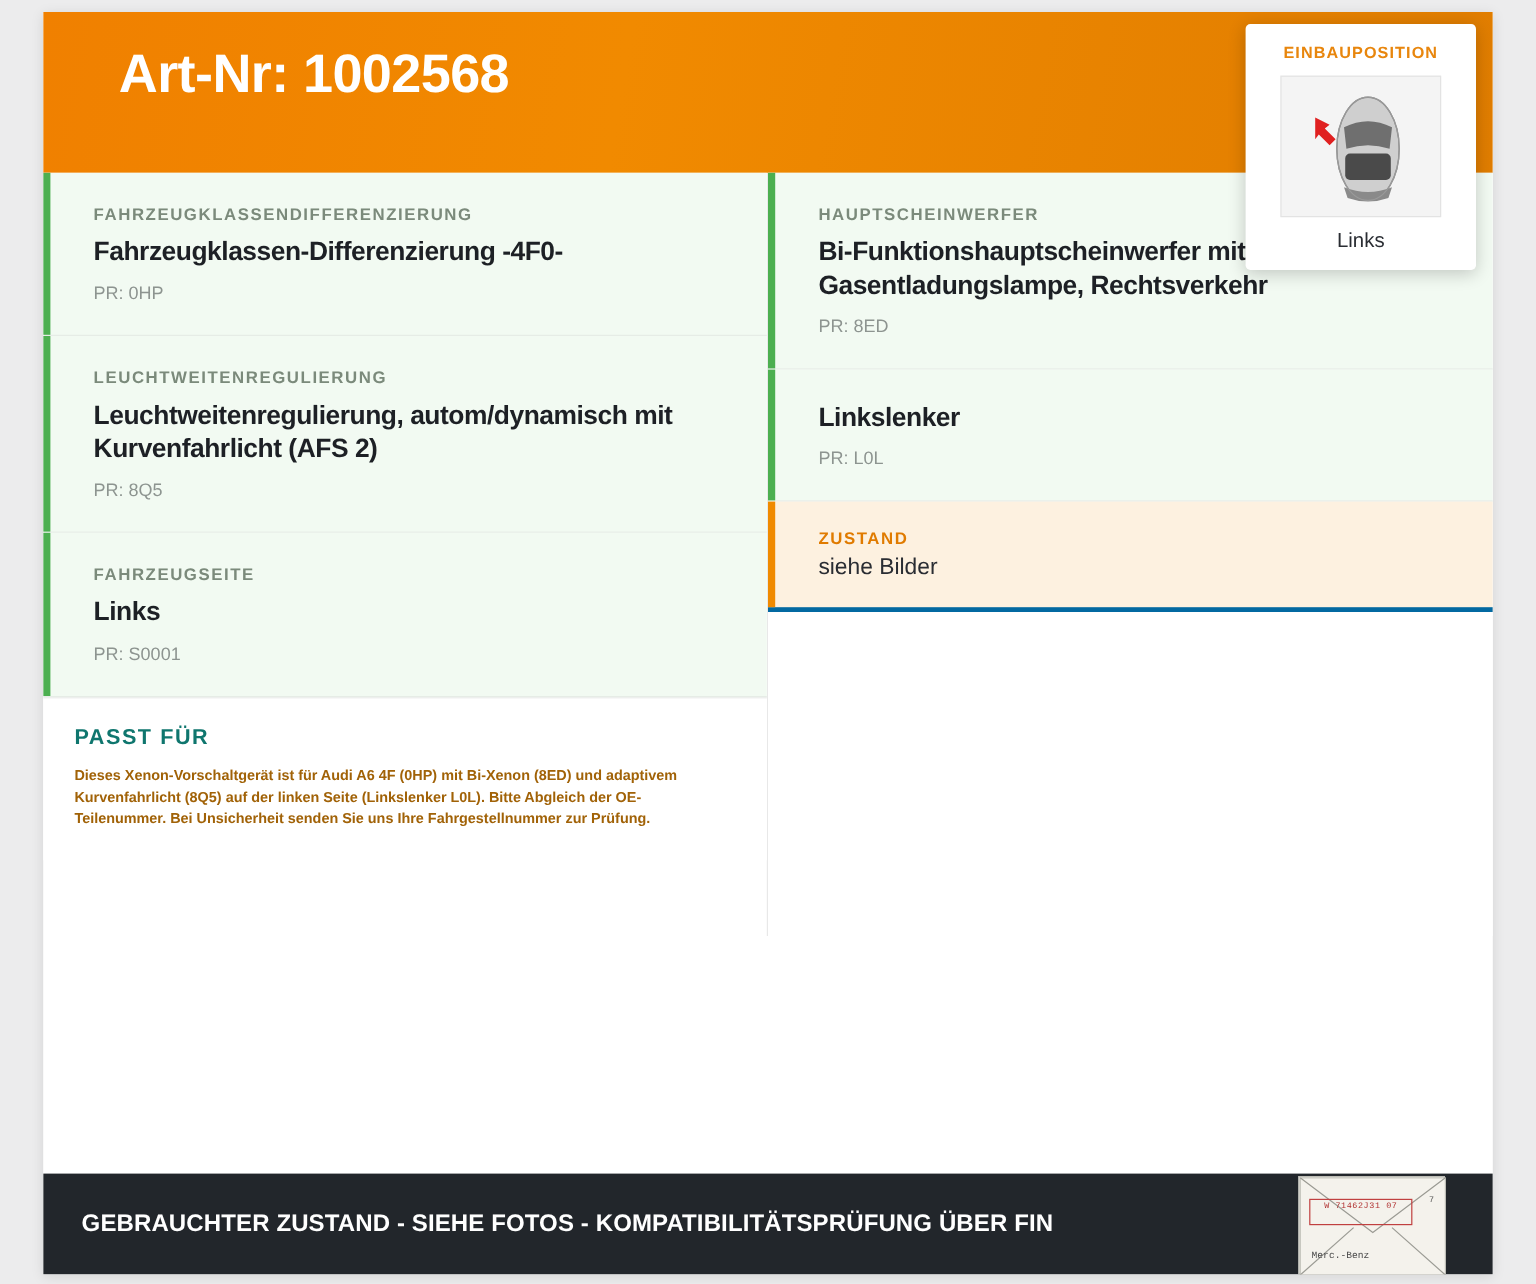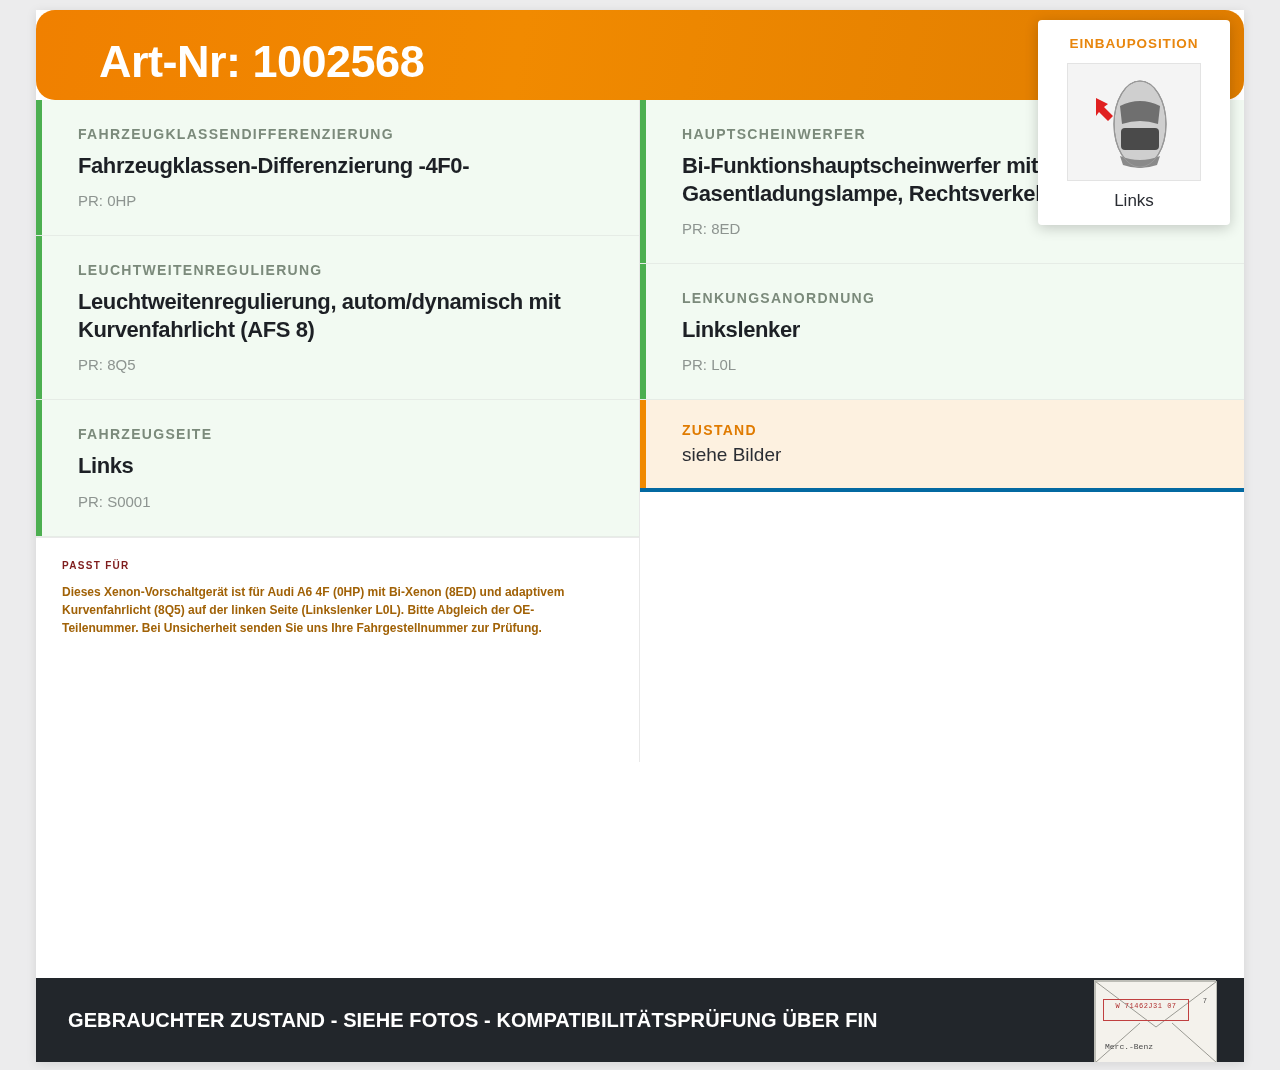"Art-Nr: 1002568" .header { border-radius: 19px -> none; height: 90px -> 134px }
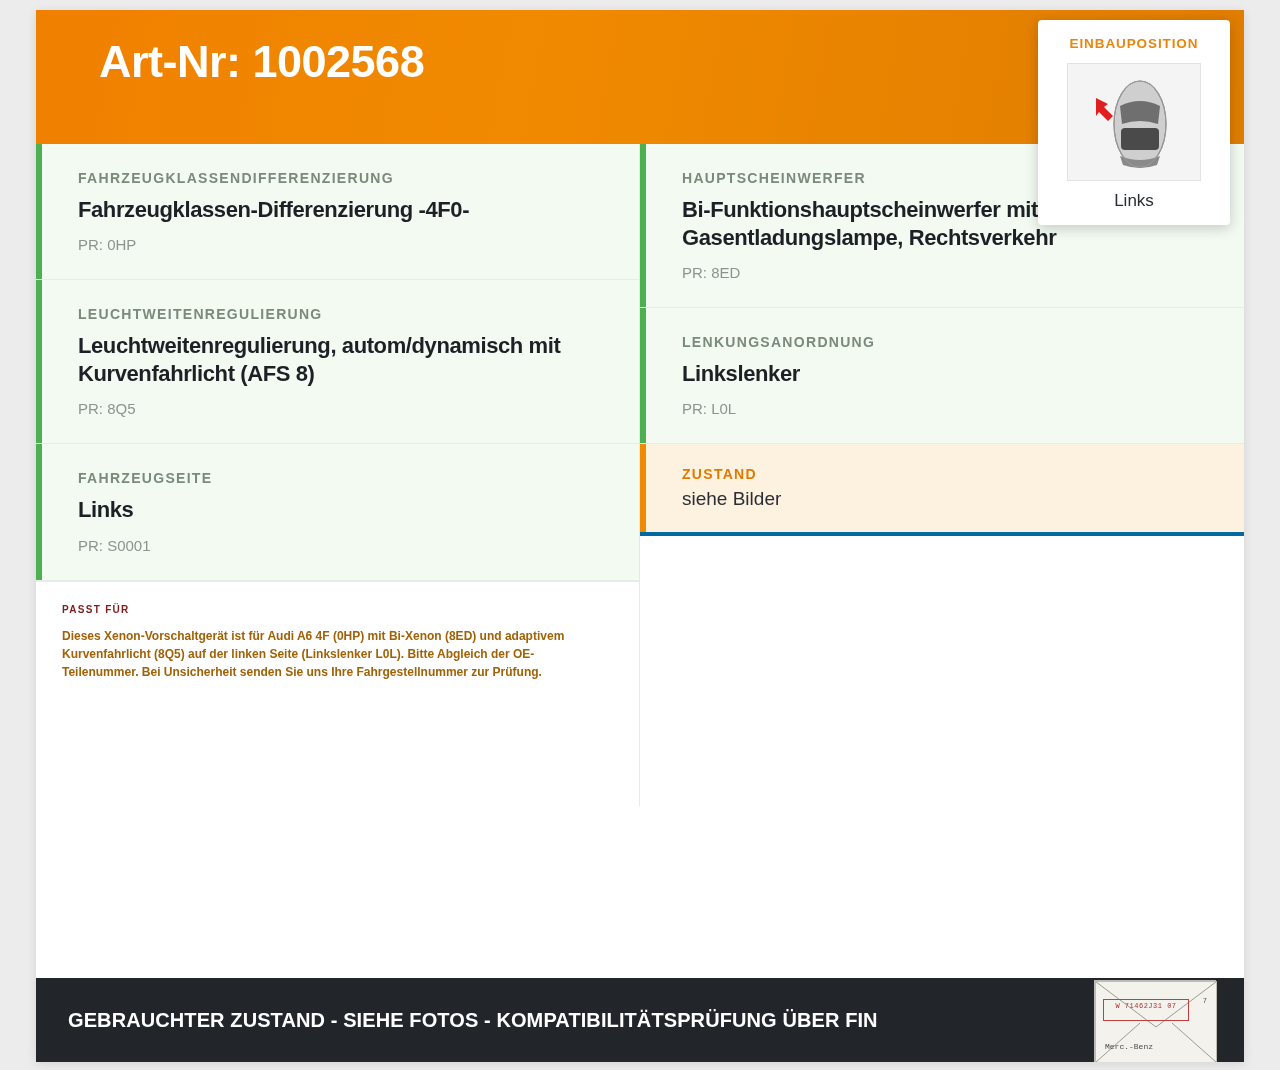"Leuchtweitenregulierung, autom/dynamisch" div.spec-value { text: 8 -> 2 }
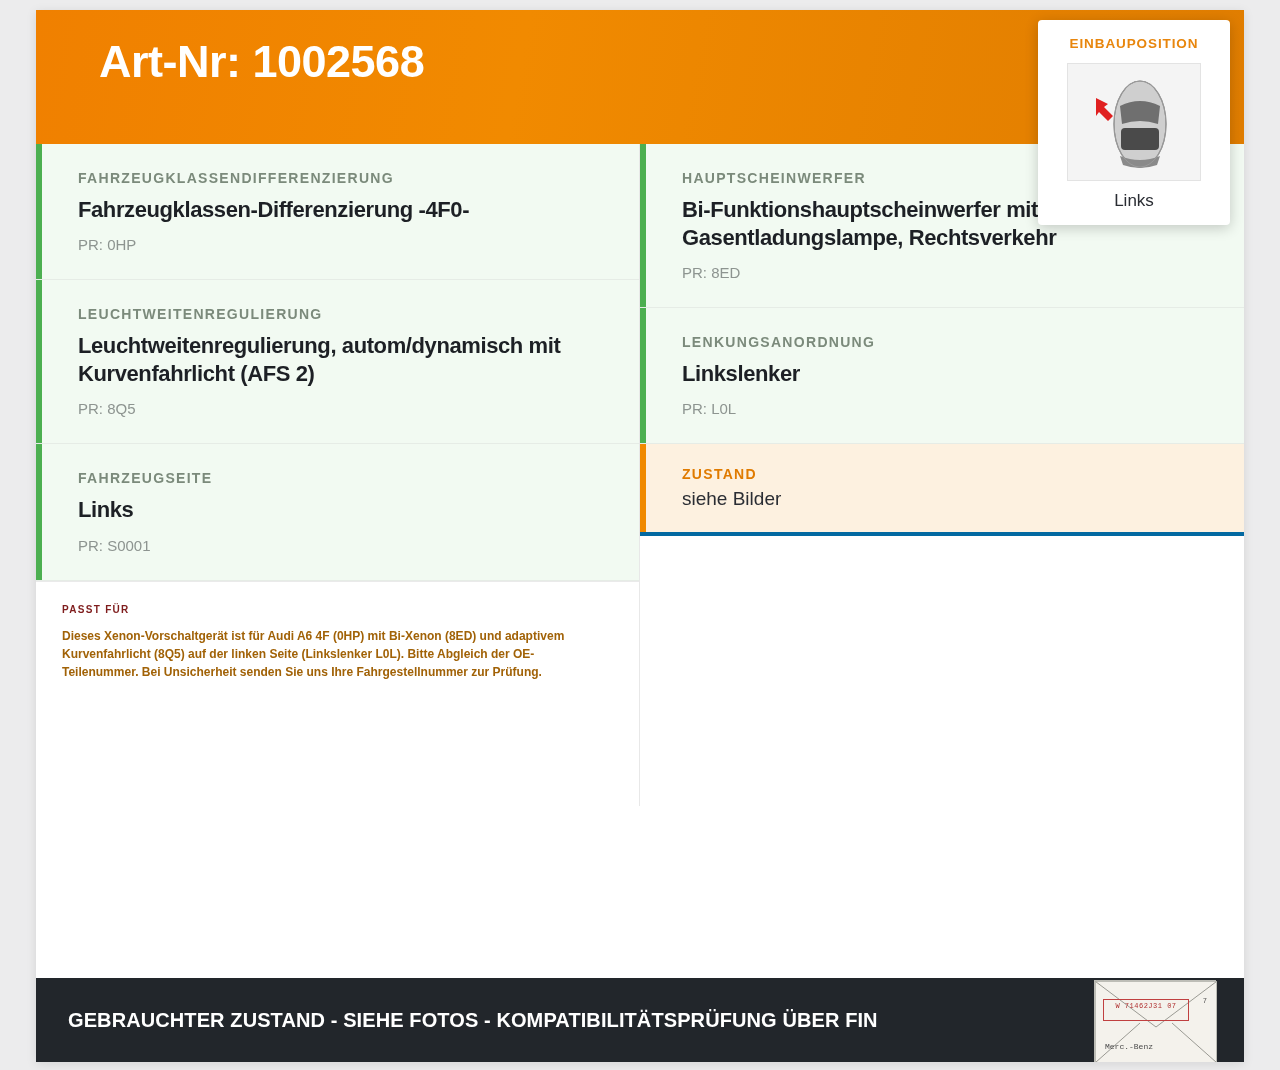"LENKUNGSANORDNUNG" div.spec-label { html: <div>Lenkungsanordnung</div> -> none }
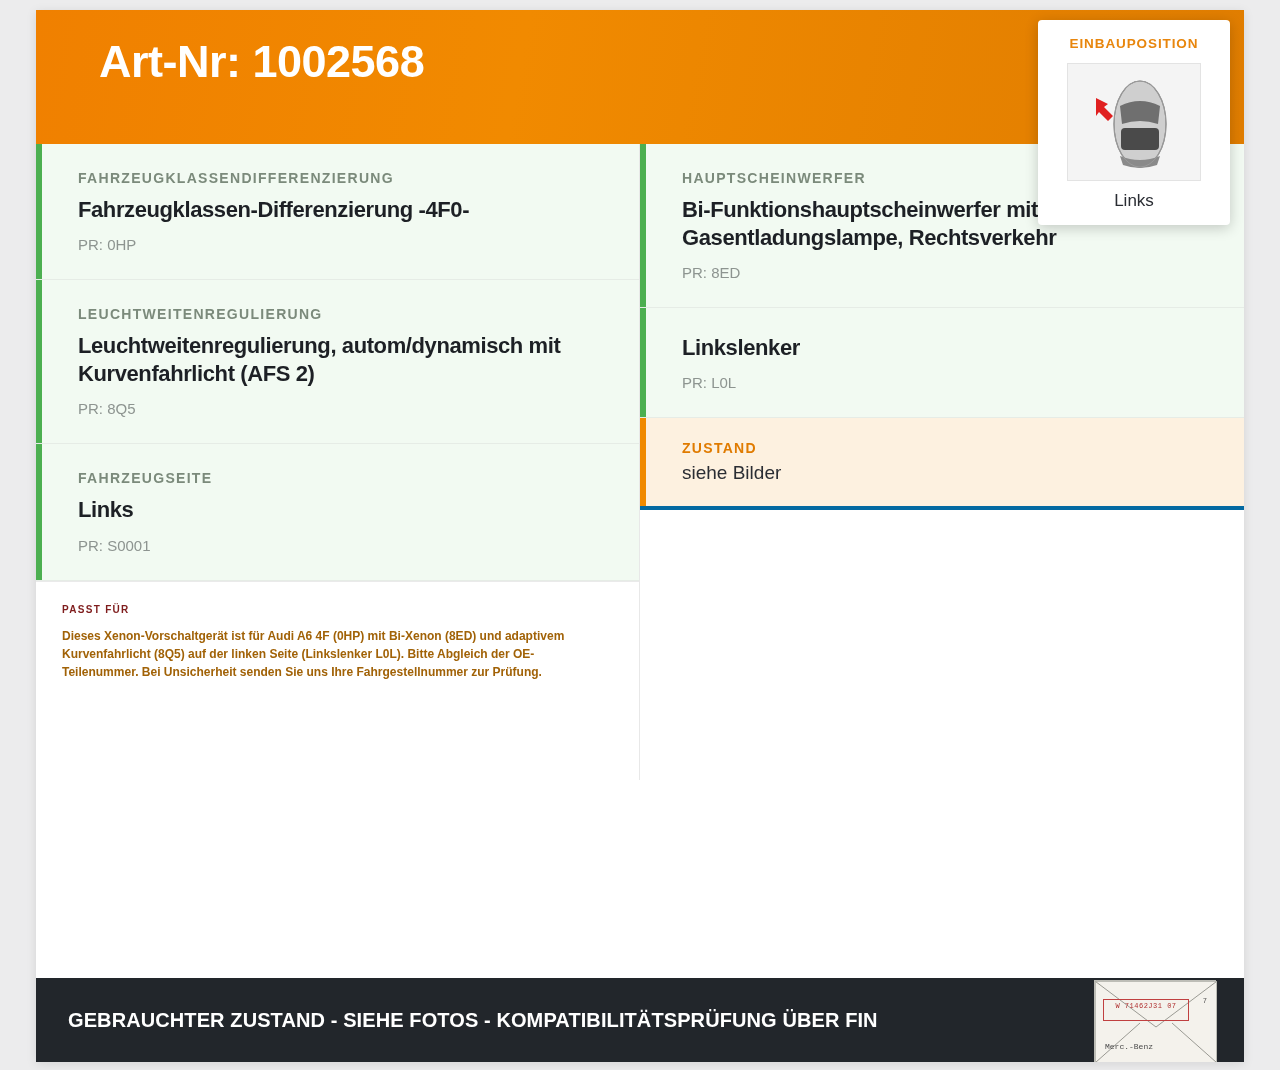"PASST FÜR" .fits-label { color: #7f1d1d -> #0f766e; font-size: 10px -> 18px }
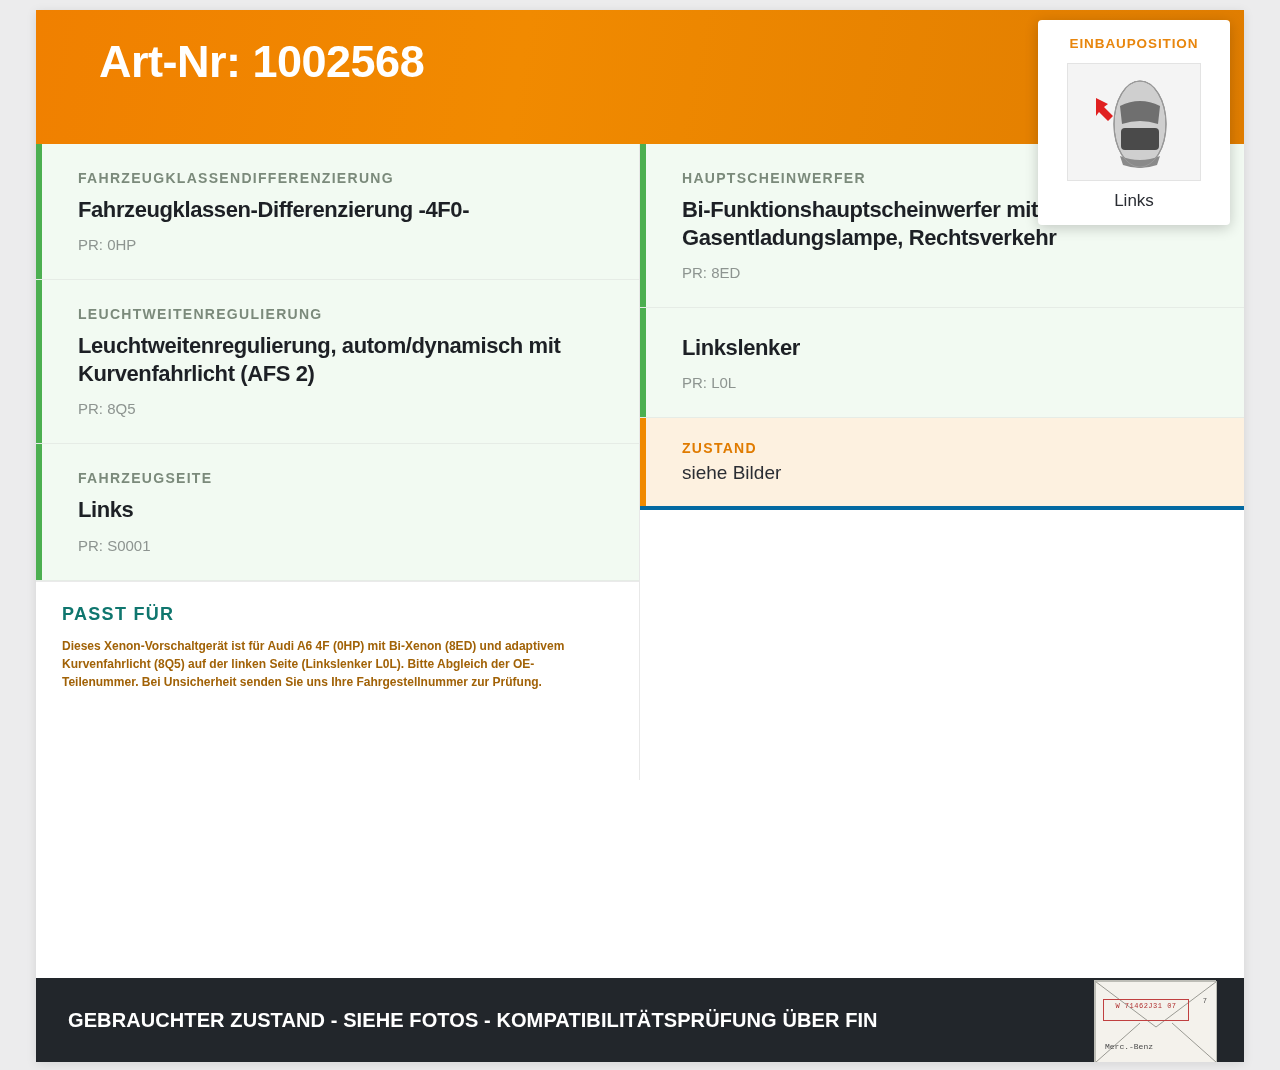"W 71462J31 07" .footer-stamp { right: 28px -> 40px }
